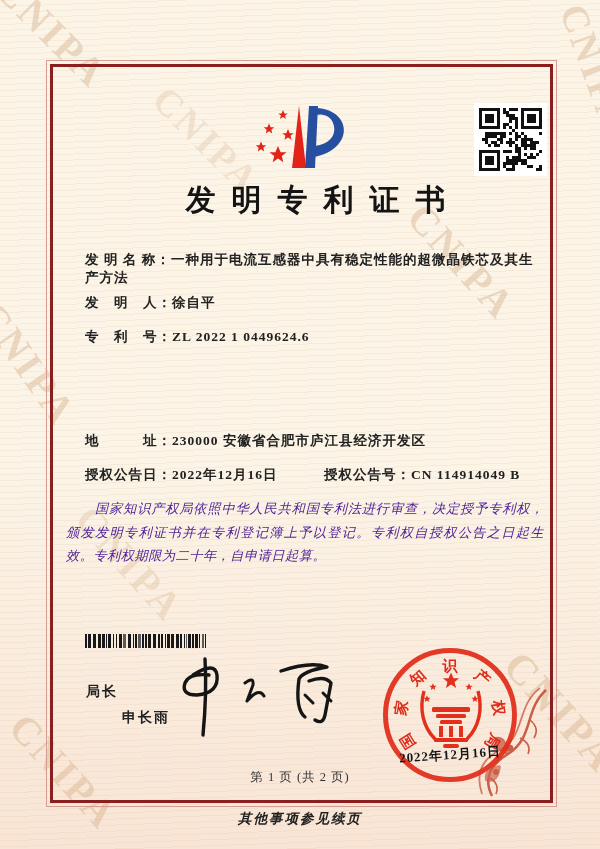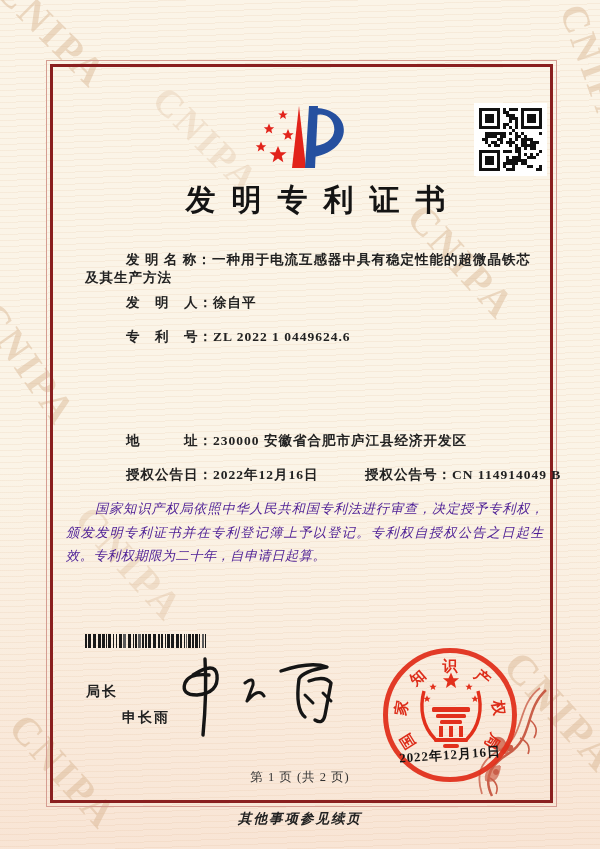"发 明 名 称：" .field .lab { margin-left: 41px -> none }
